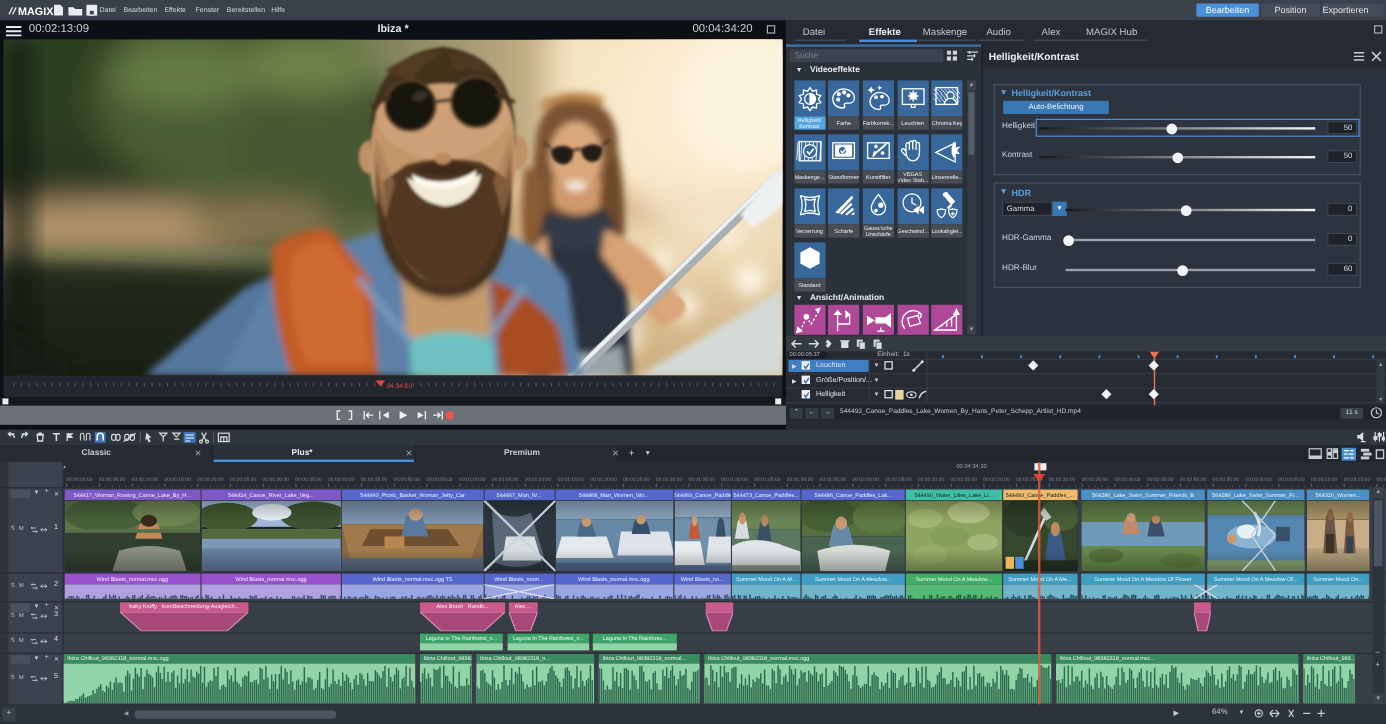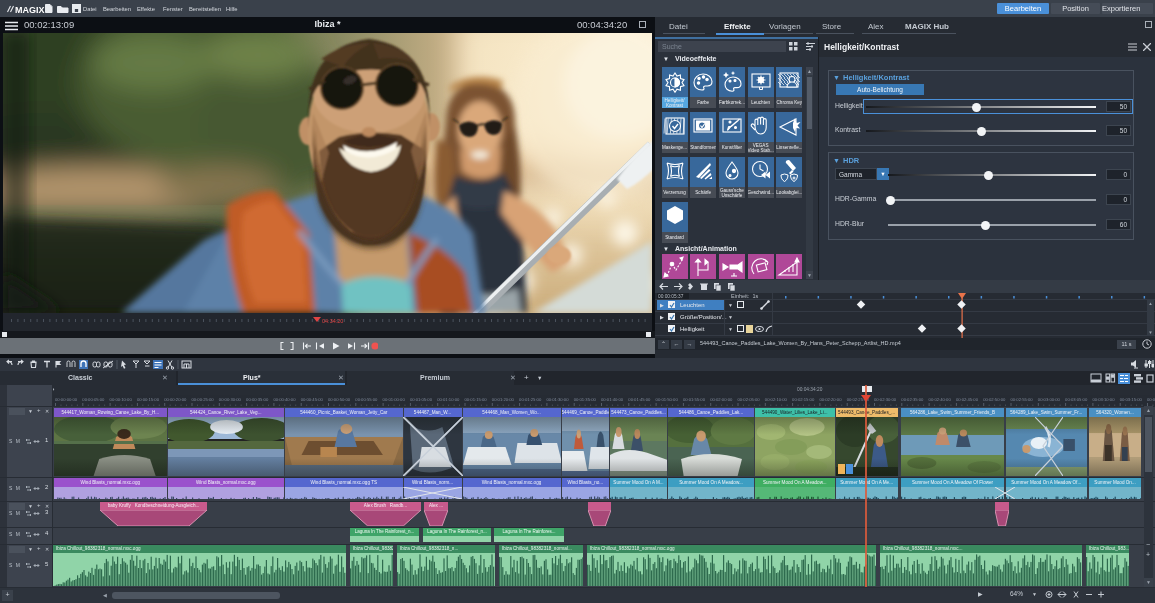"Vorlagen" div.abs { text: Vorlagen -> Maskenge }
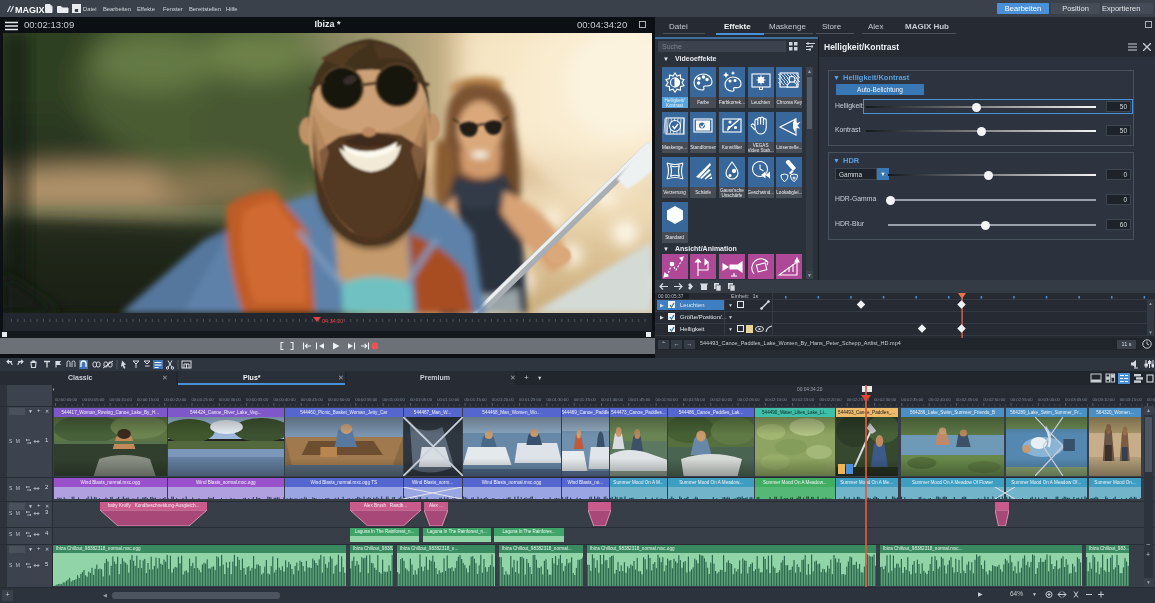"Store" div.abs { text: Store -> Audio }
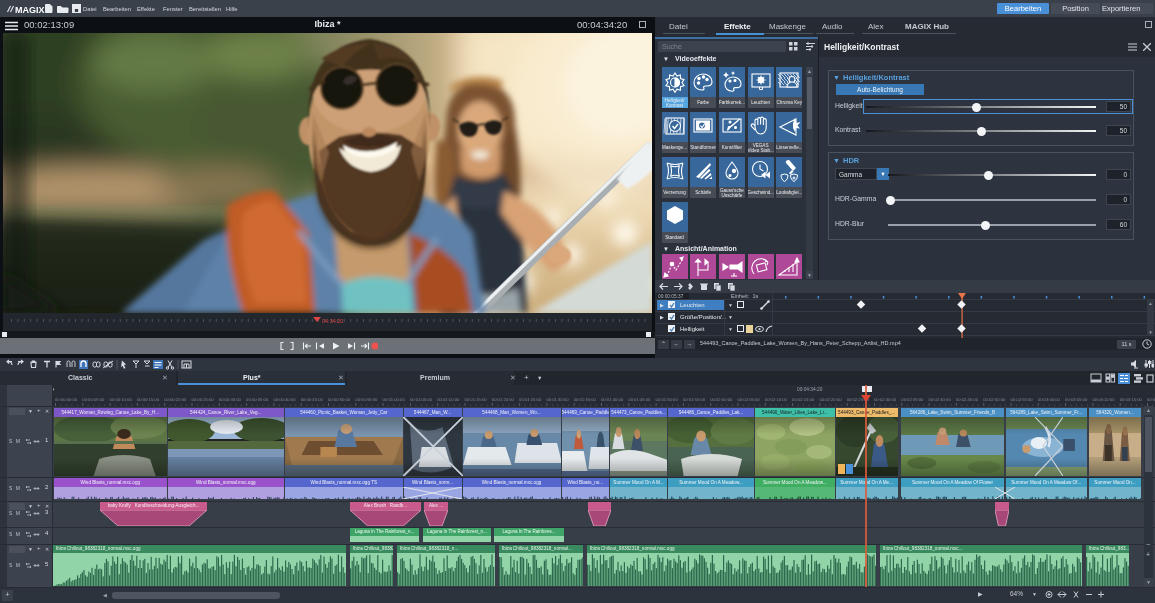"MAGIX Hub" div.abs { font-weight: bold -> normal }
